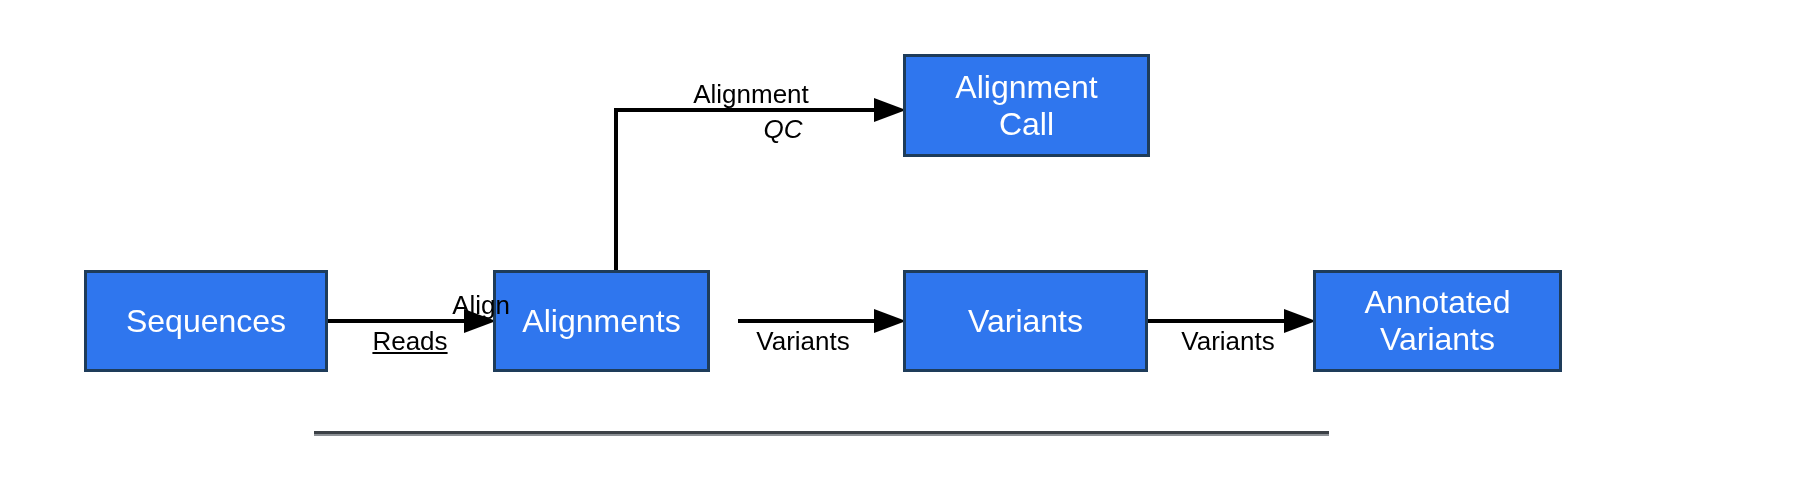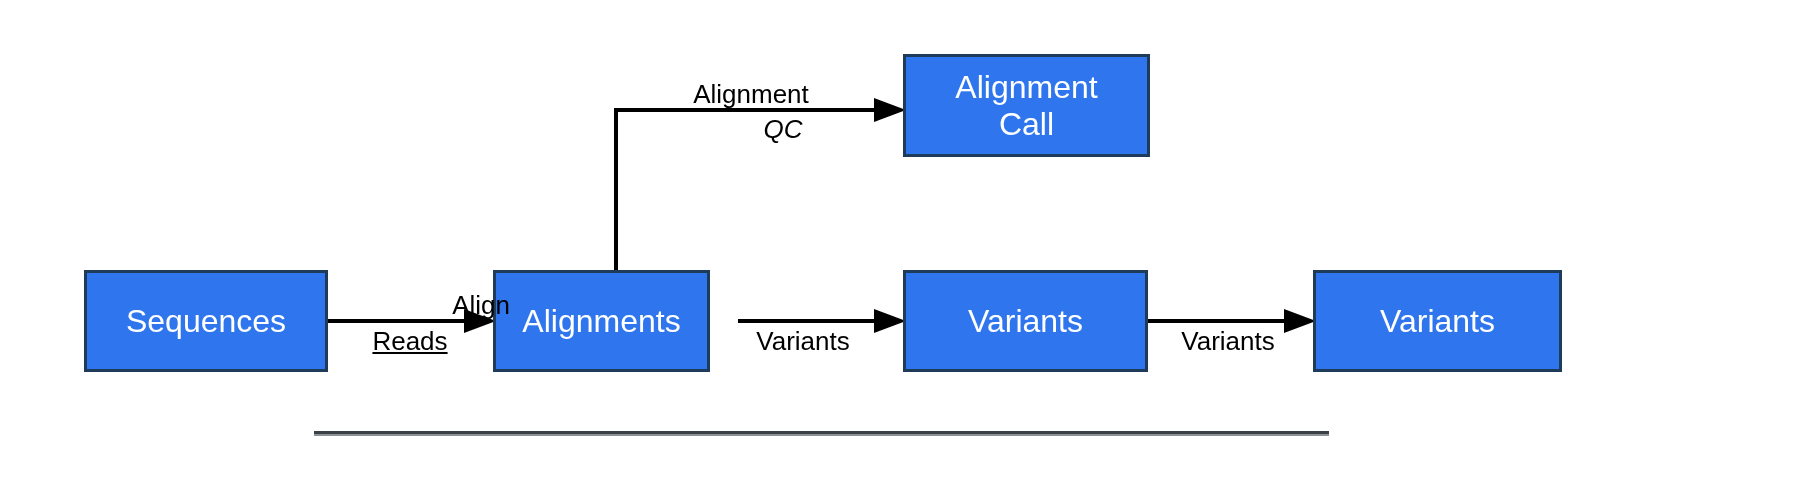"Annotated" span { html: none -> <span>Annotated</span> }
